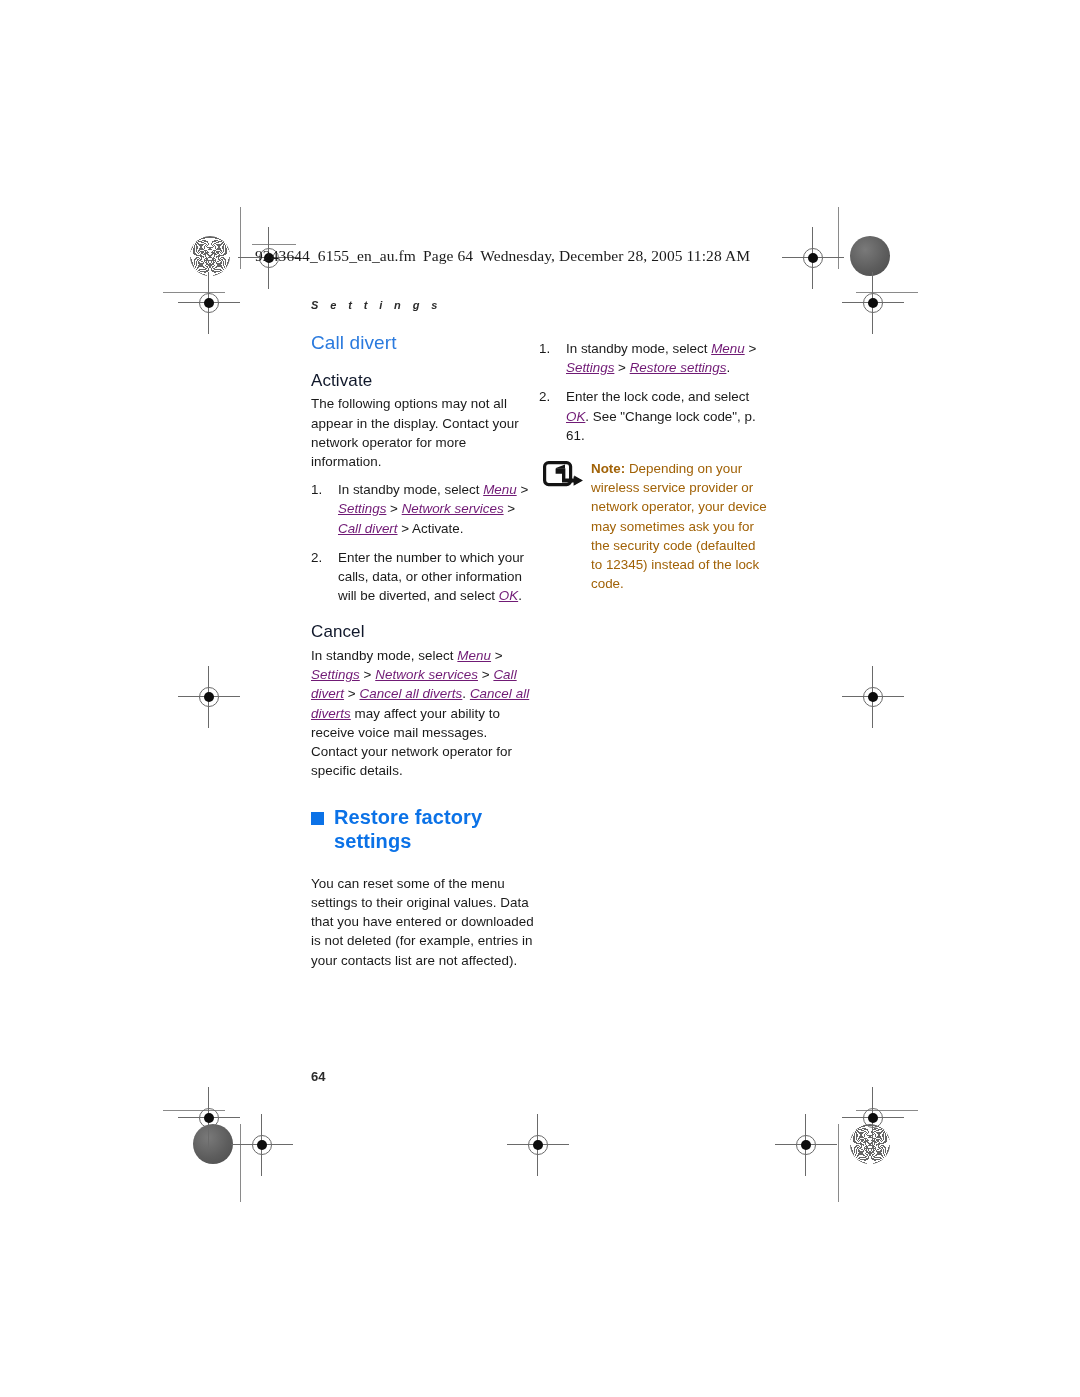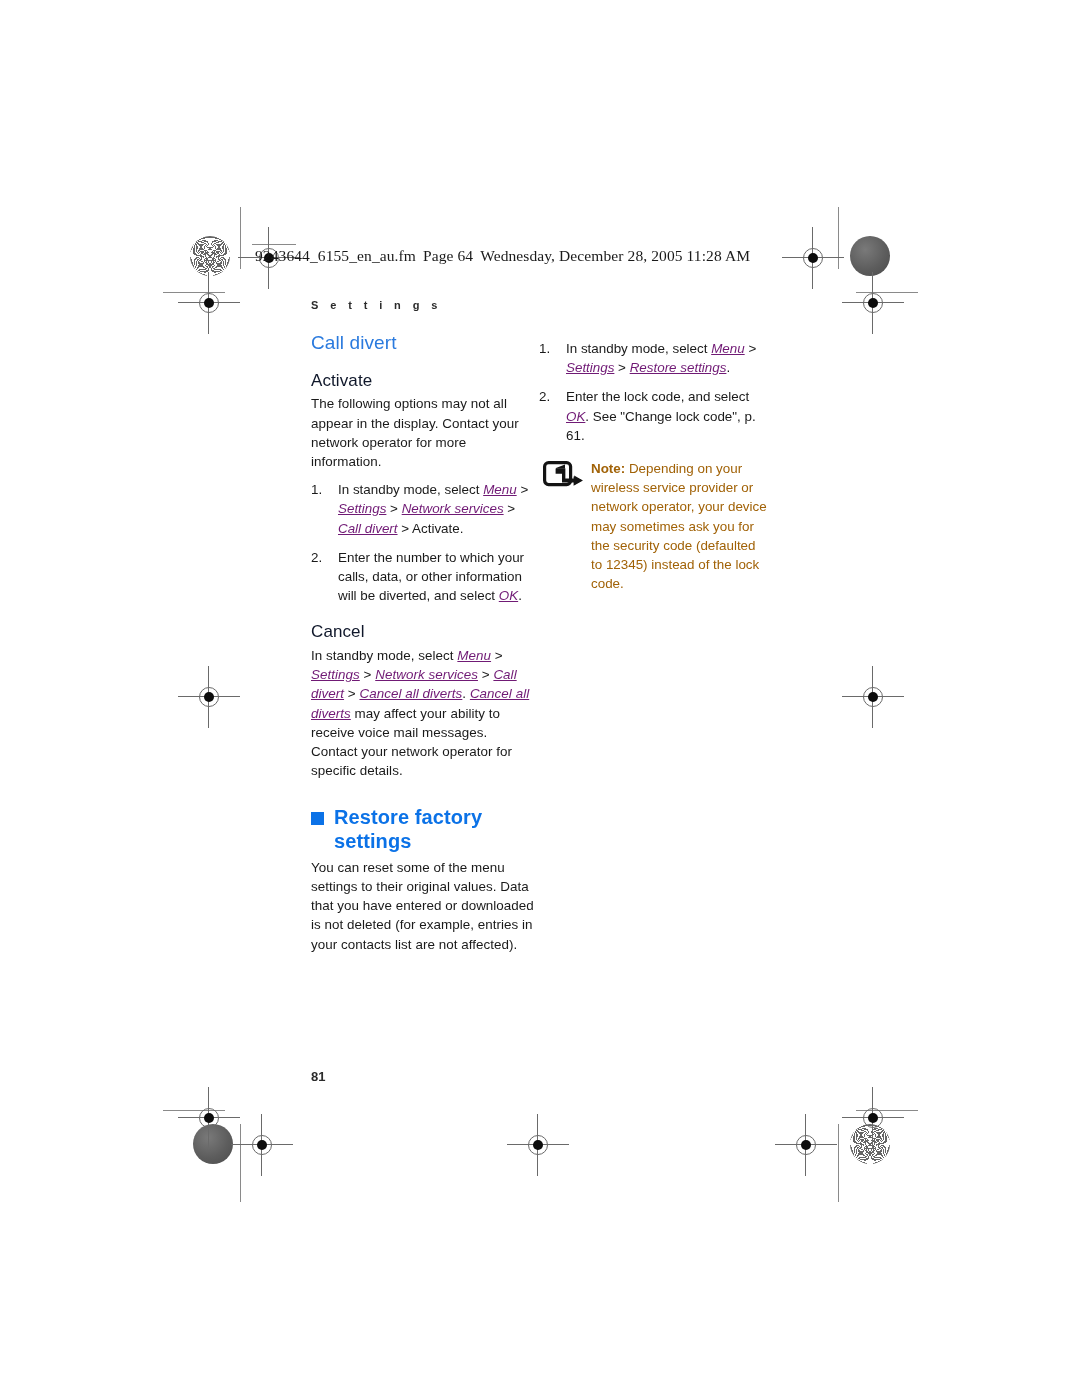"S e t t i" .running-head { font-style: none -> italic }
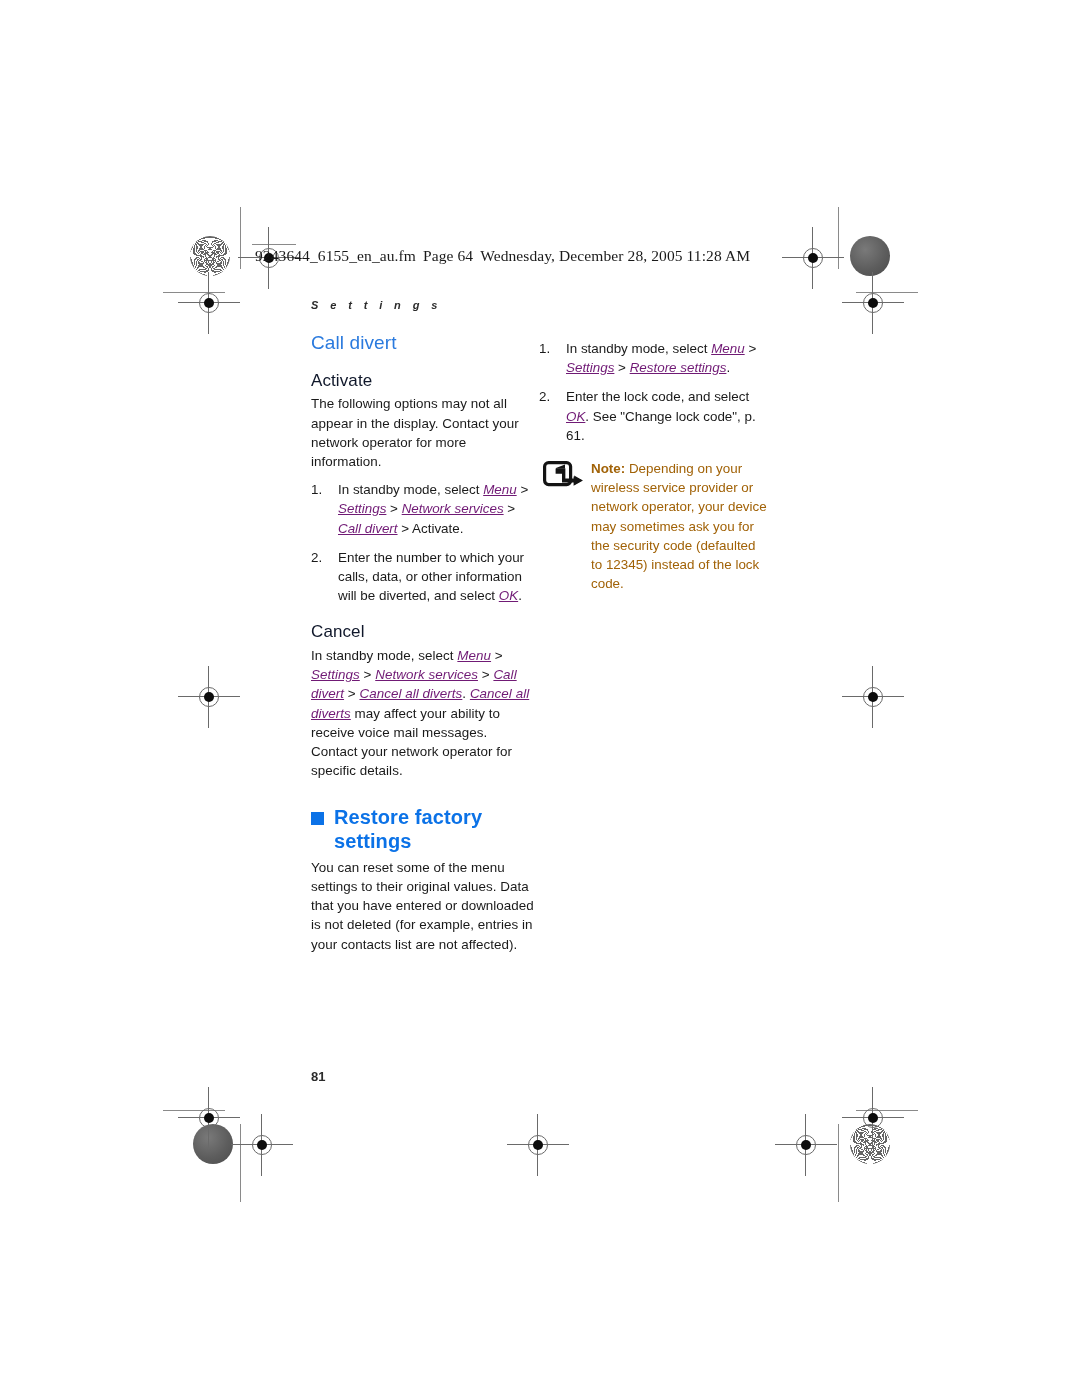"Restore factory settings" .chapter-head { margin: 26px 0 5px 0 -> 26px 0 21px 0 }
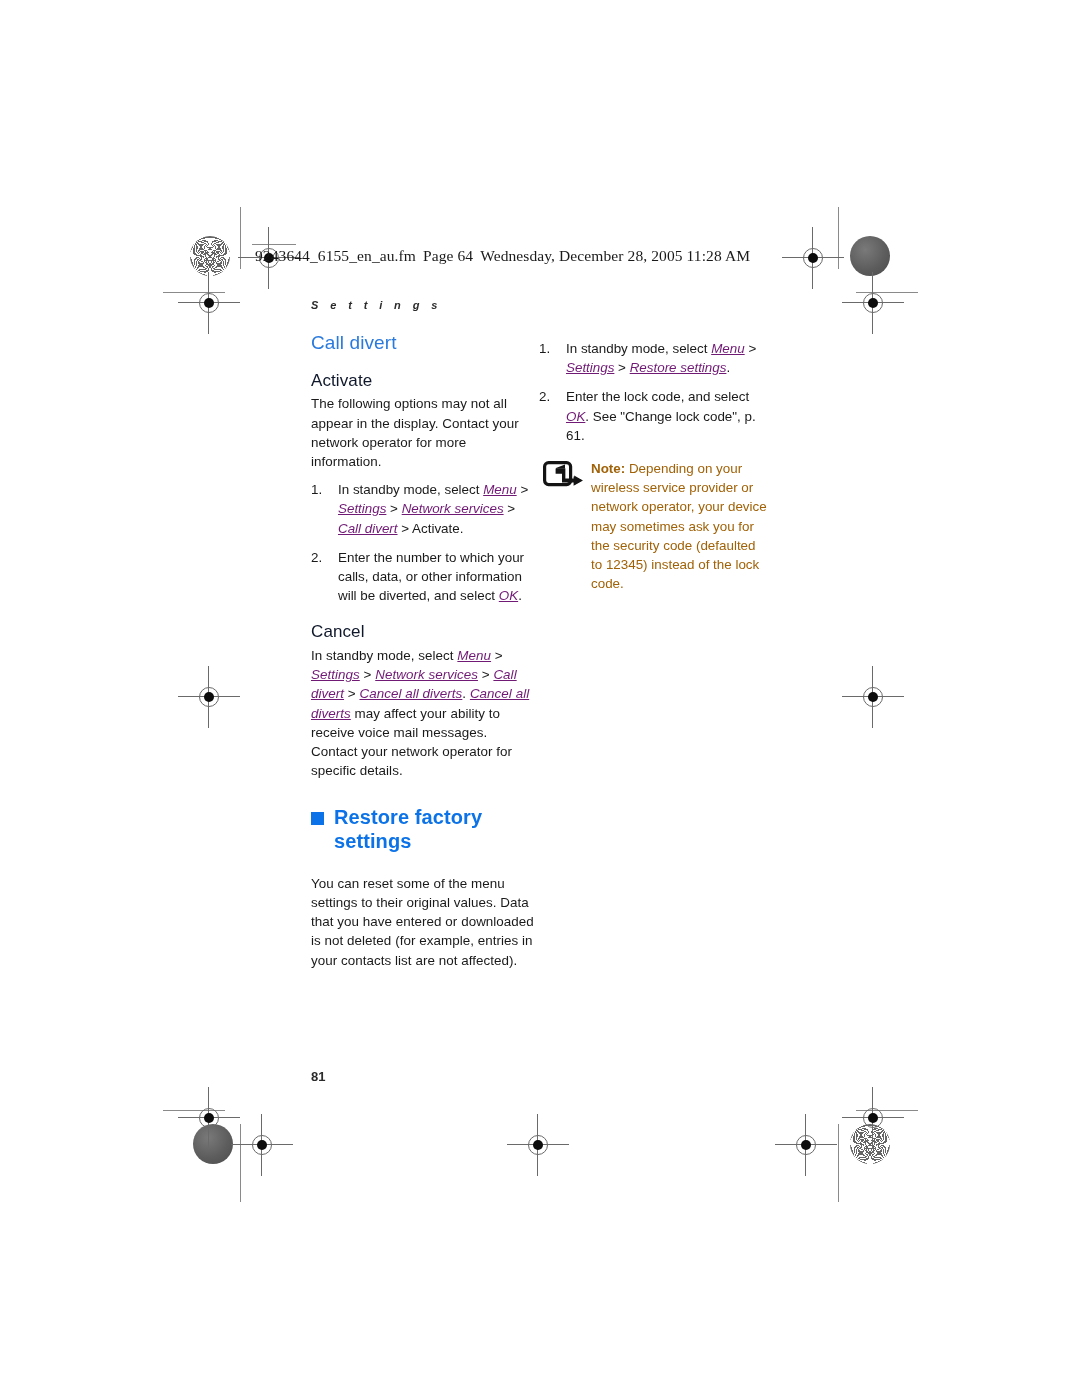"81" div.page-num { text: 81 -> 64 }
